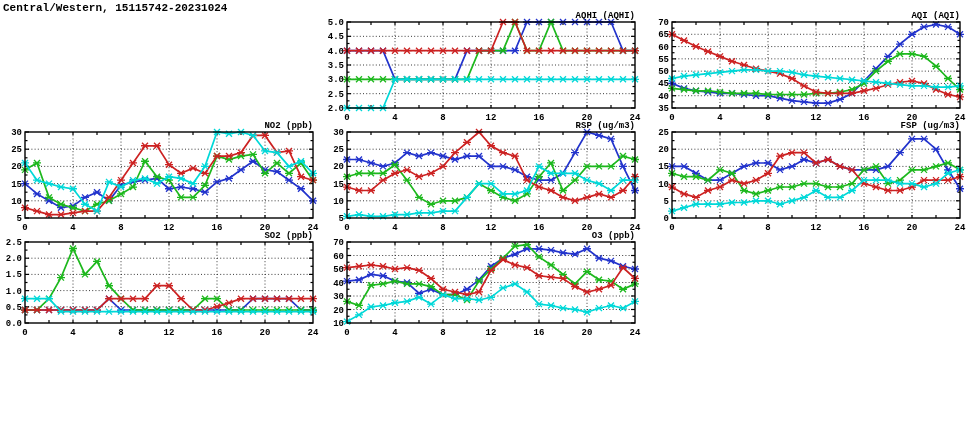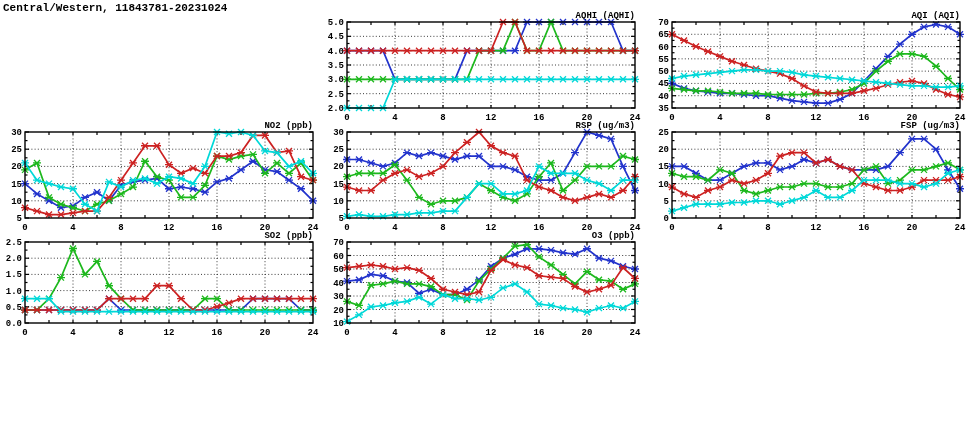"Central/Western, 11843781-20231024" div { text: 11843781-20231024 -> 15115742-20231024 }
